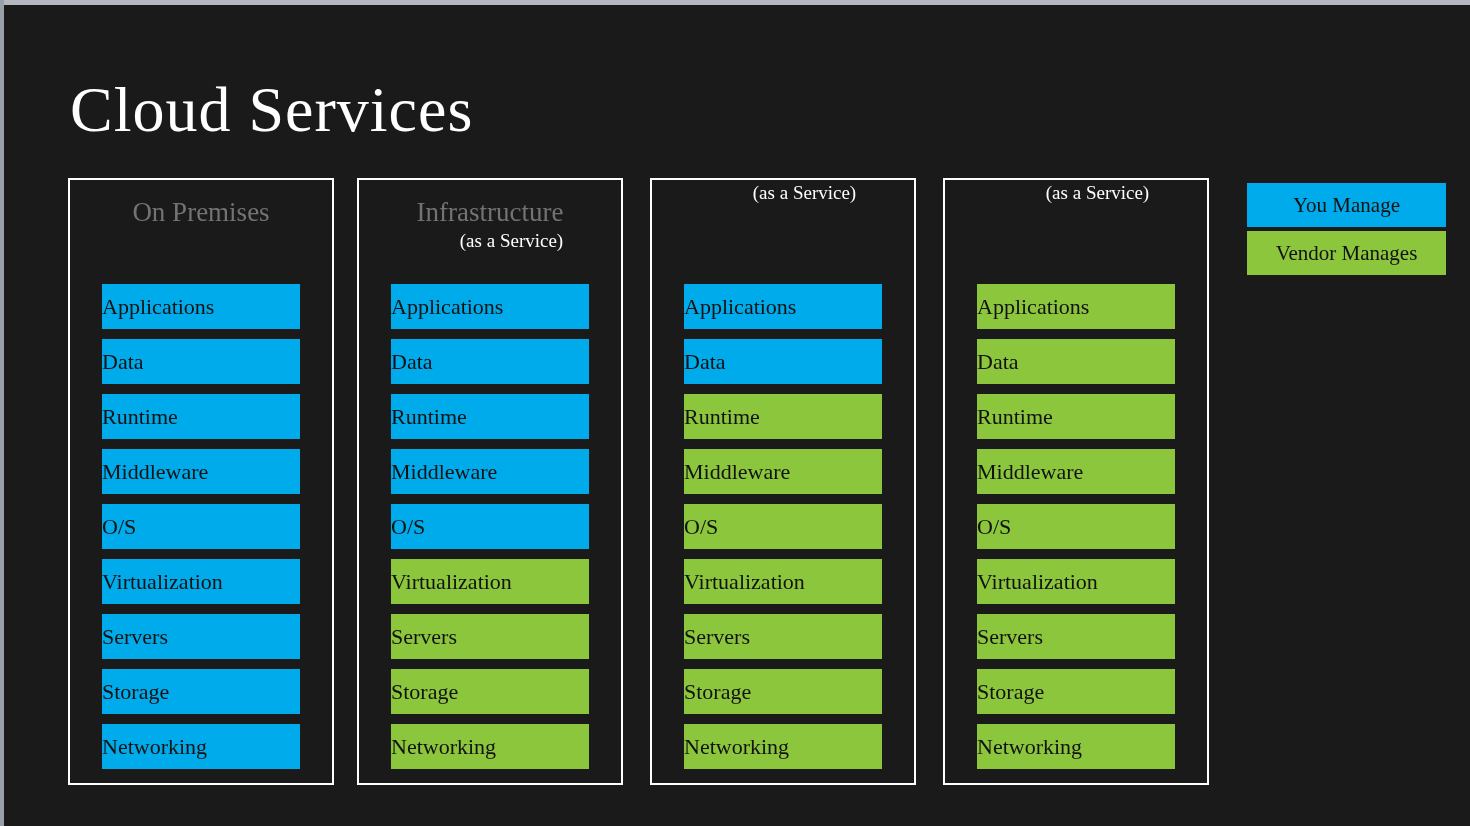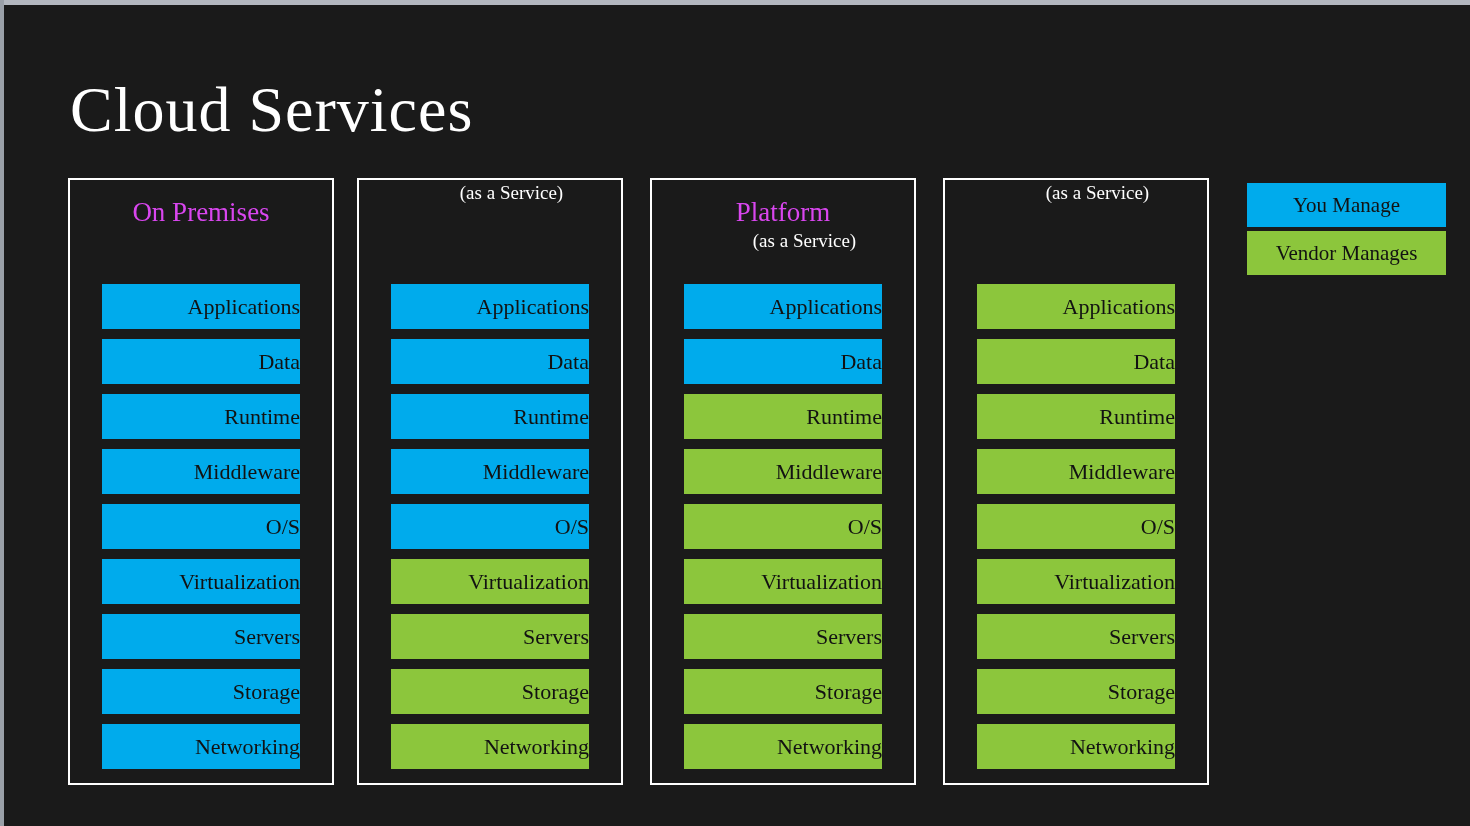"On Premises" .col-title { color: #d946ef -> #737373 }
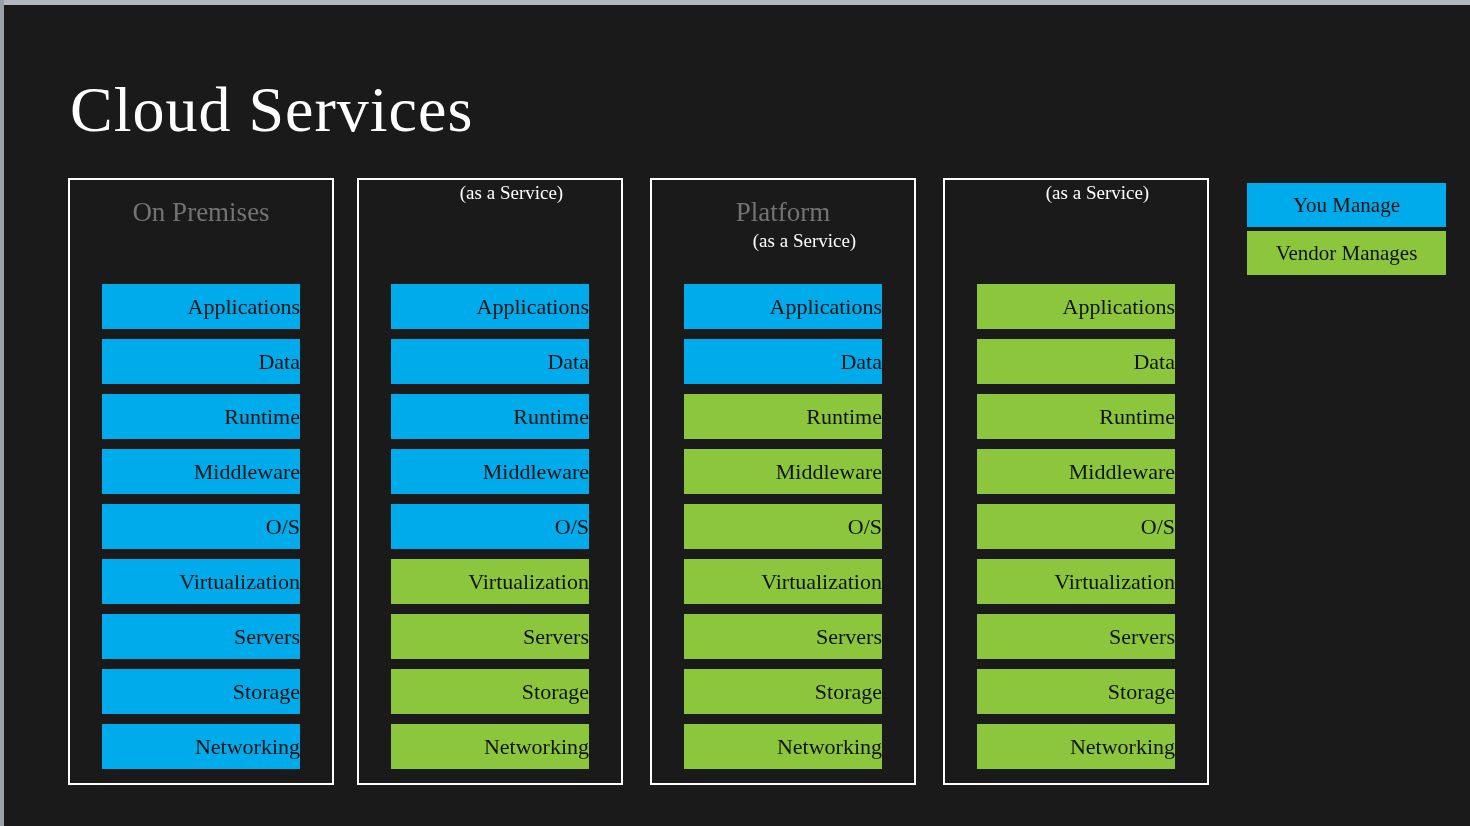"Infrastructure" div.col-title { html: none -> <div>Infrastructure</div> }
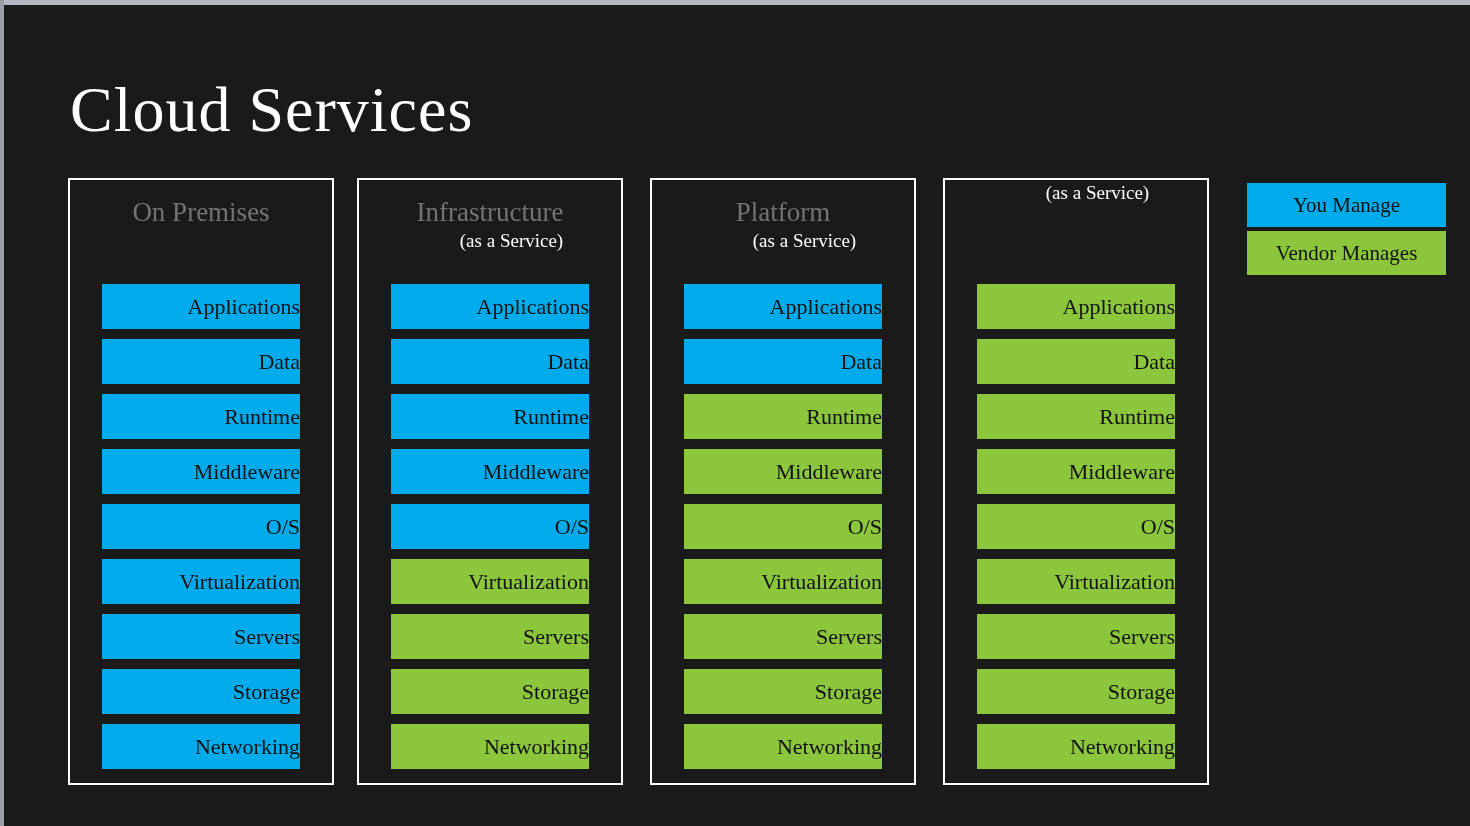"Platform" div.col-title { html: <div>Platform</div> -> none }
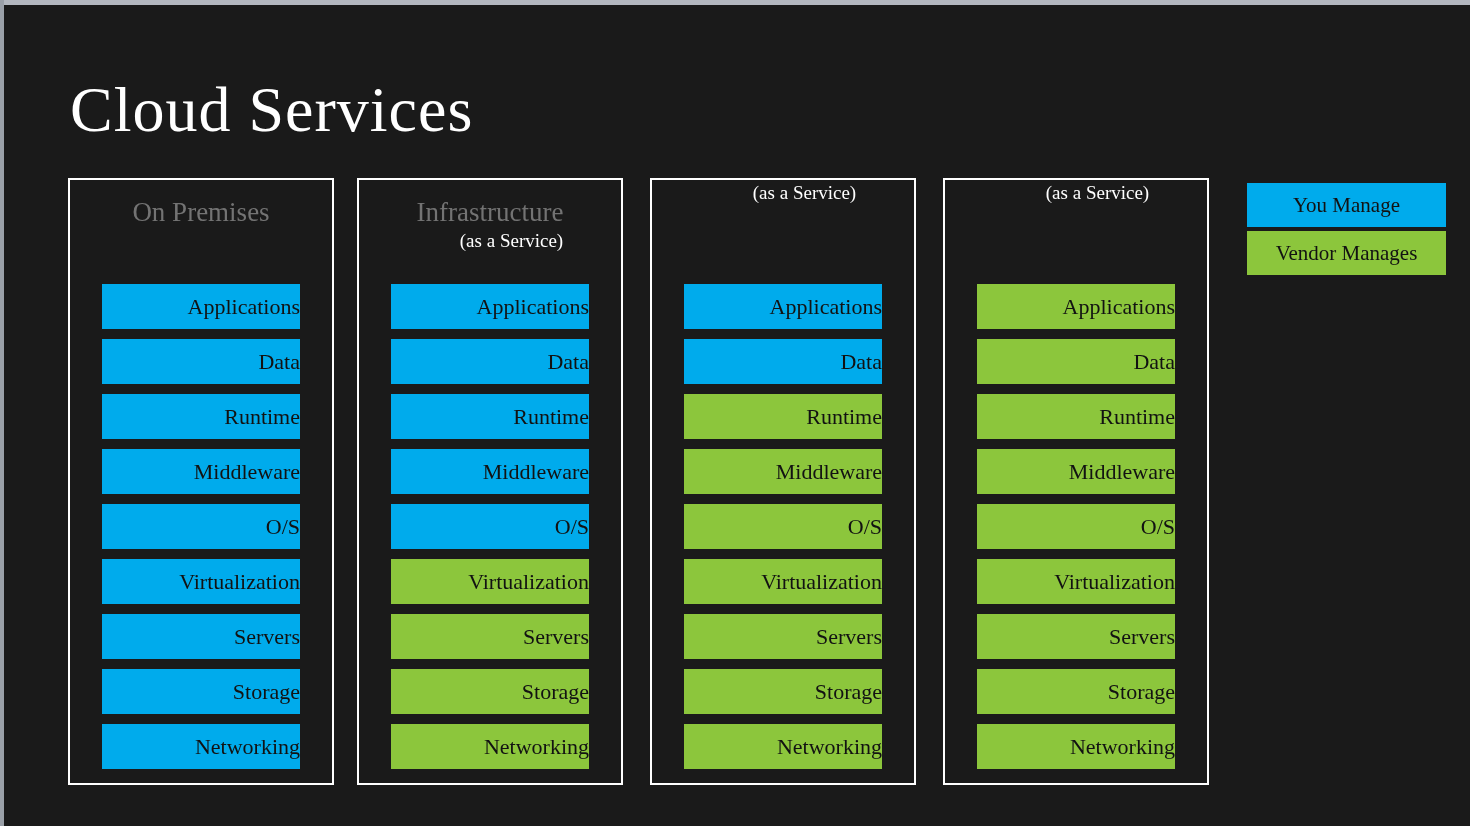"Applications" .layer { justify-content: flex-end -> flex-start }
